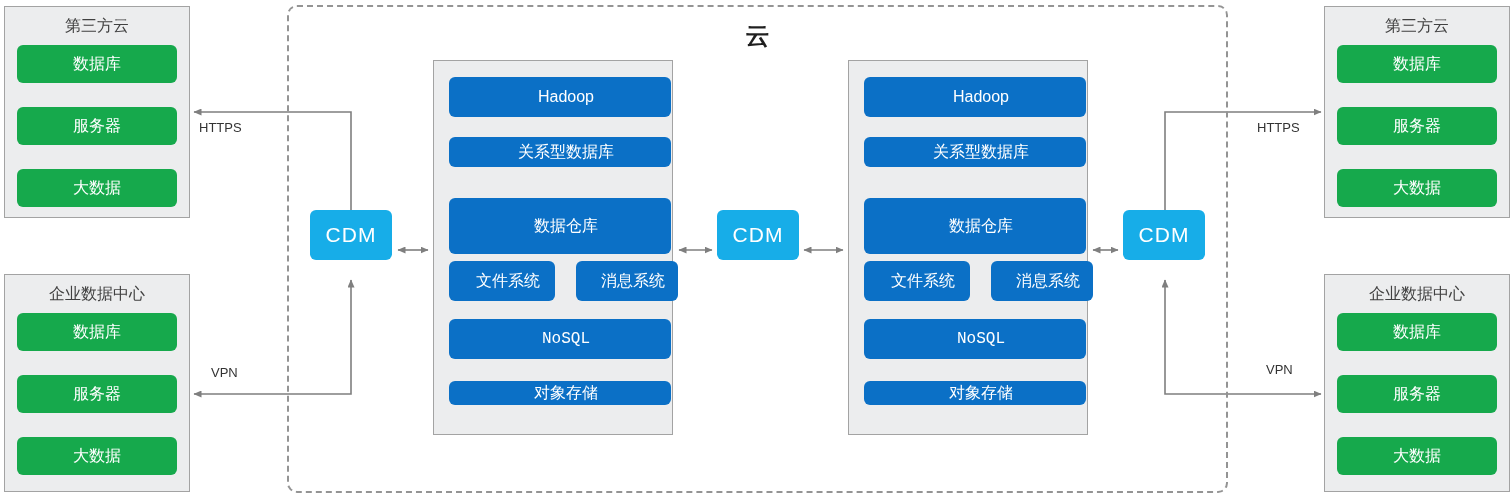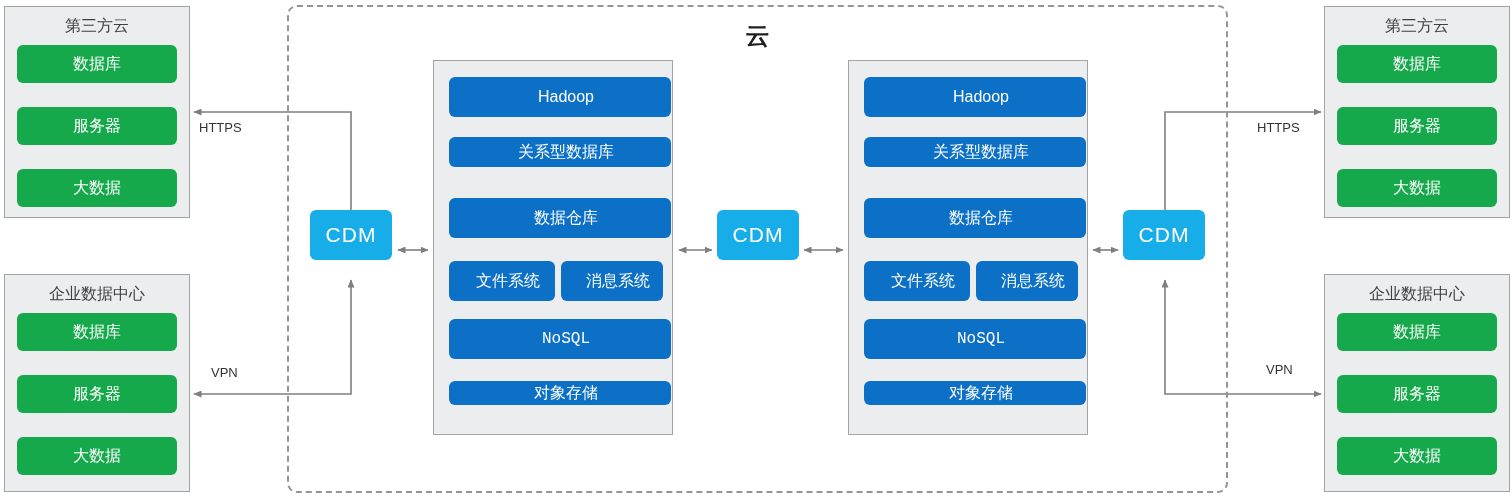"数据仓库" .bb-row3 { height: 40px -> 56px }
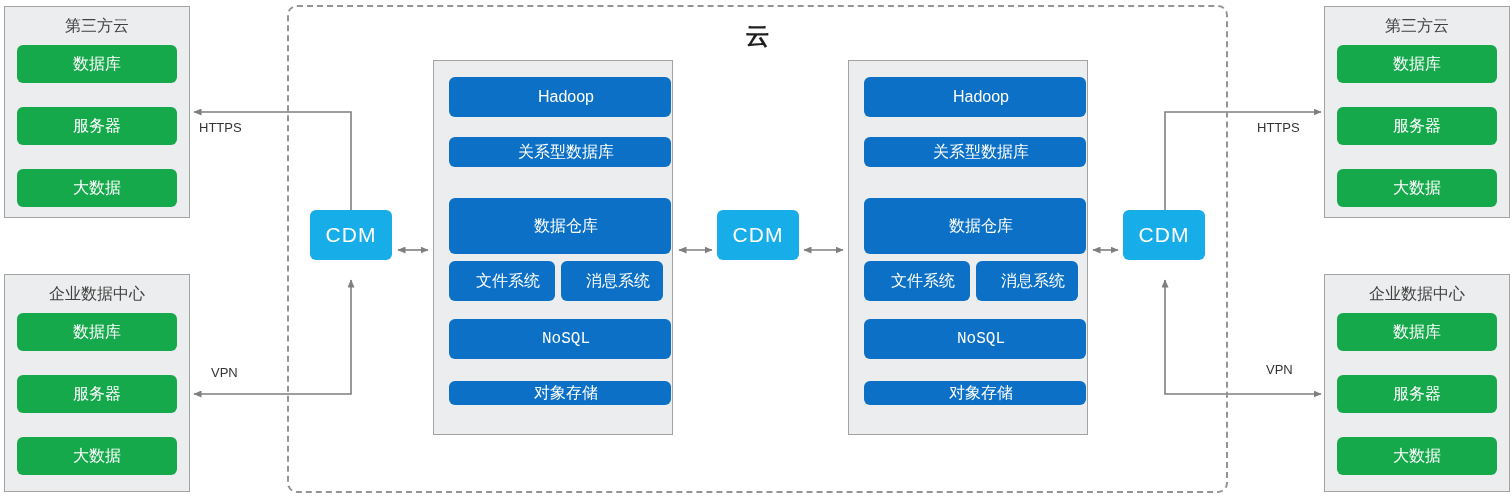"消息系统" .bb-row4b { left: 127px -> 142px }
